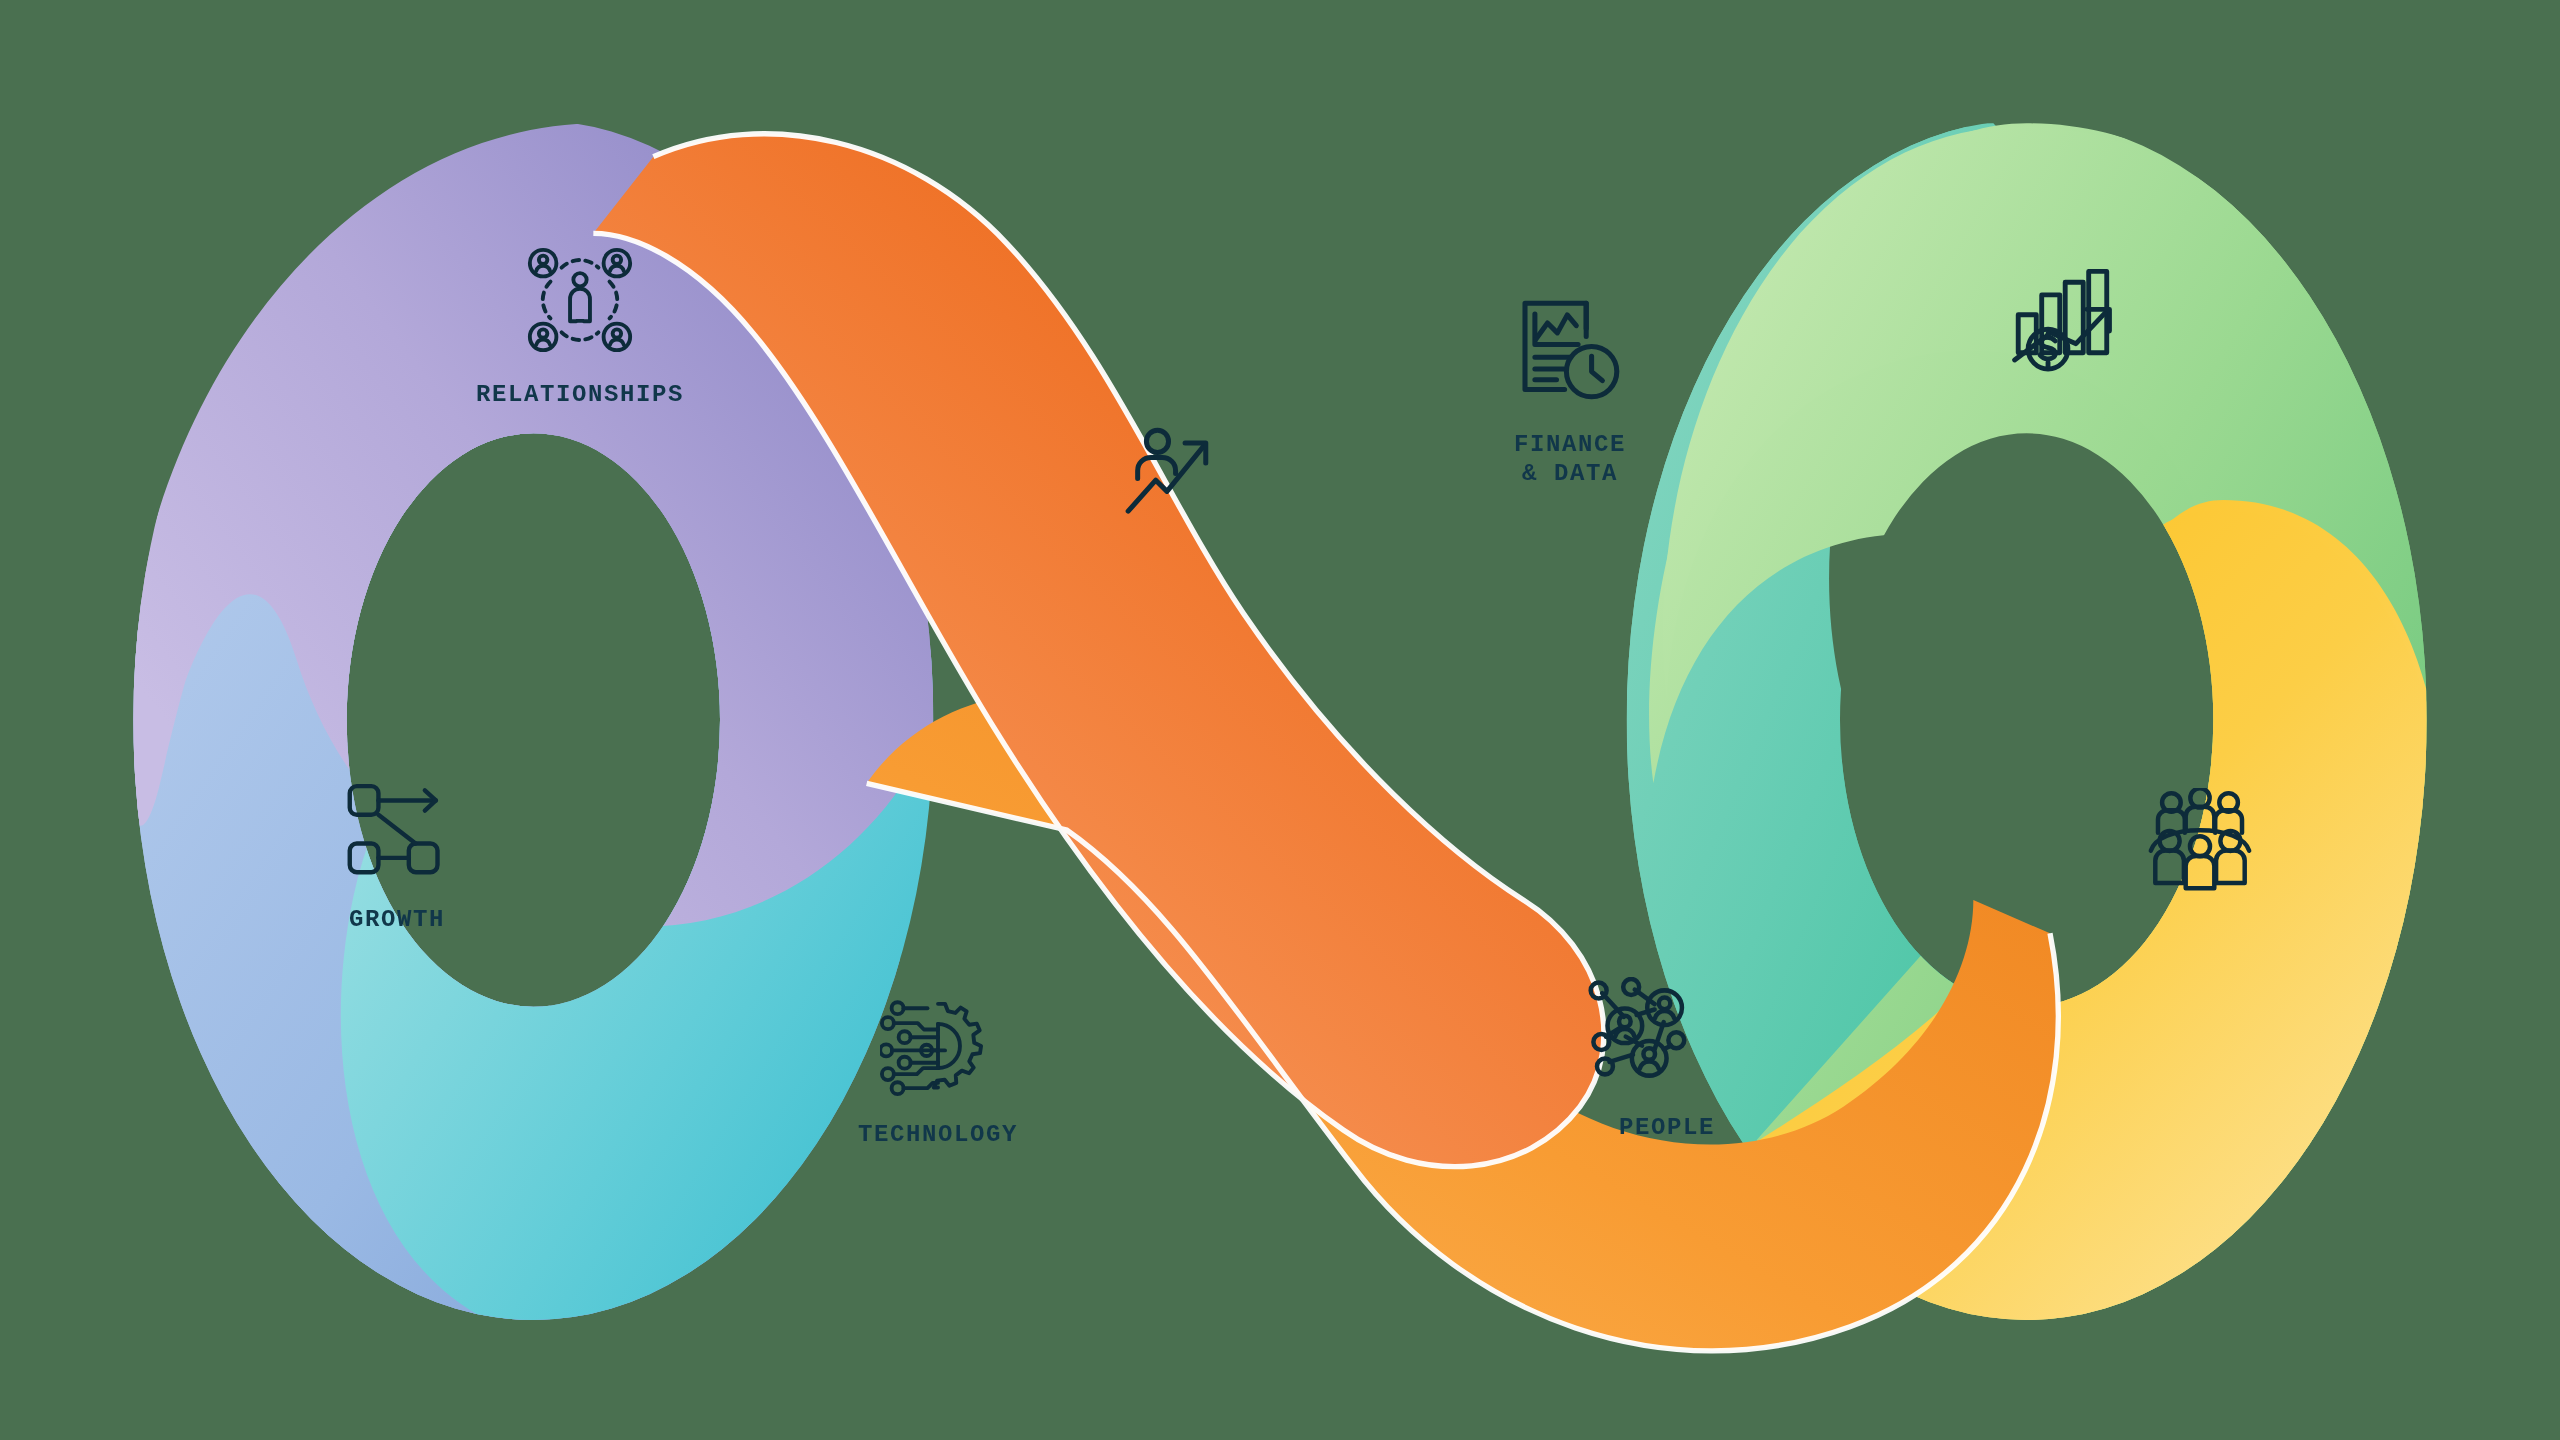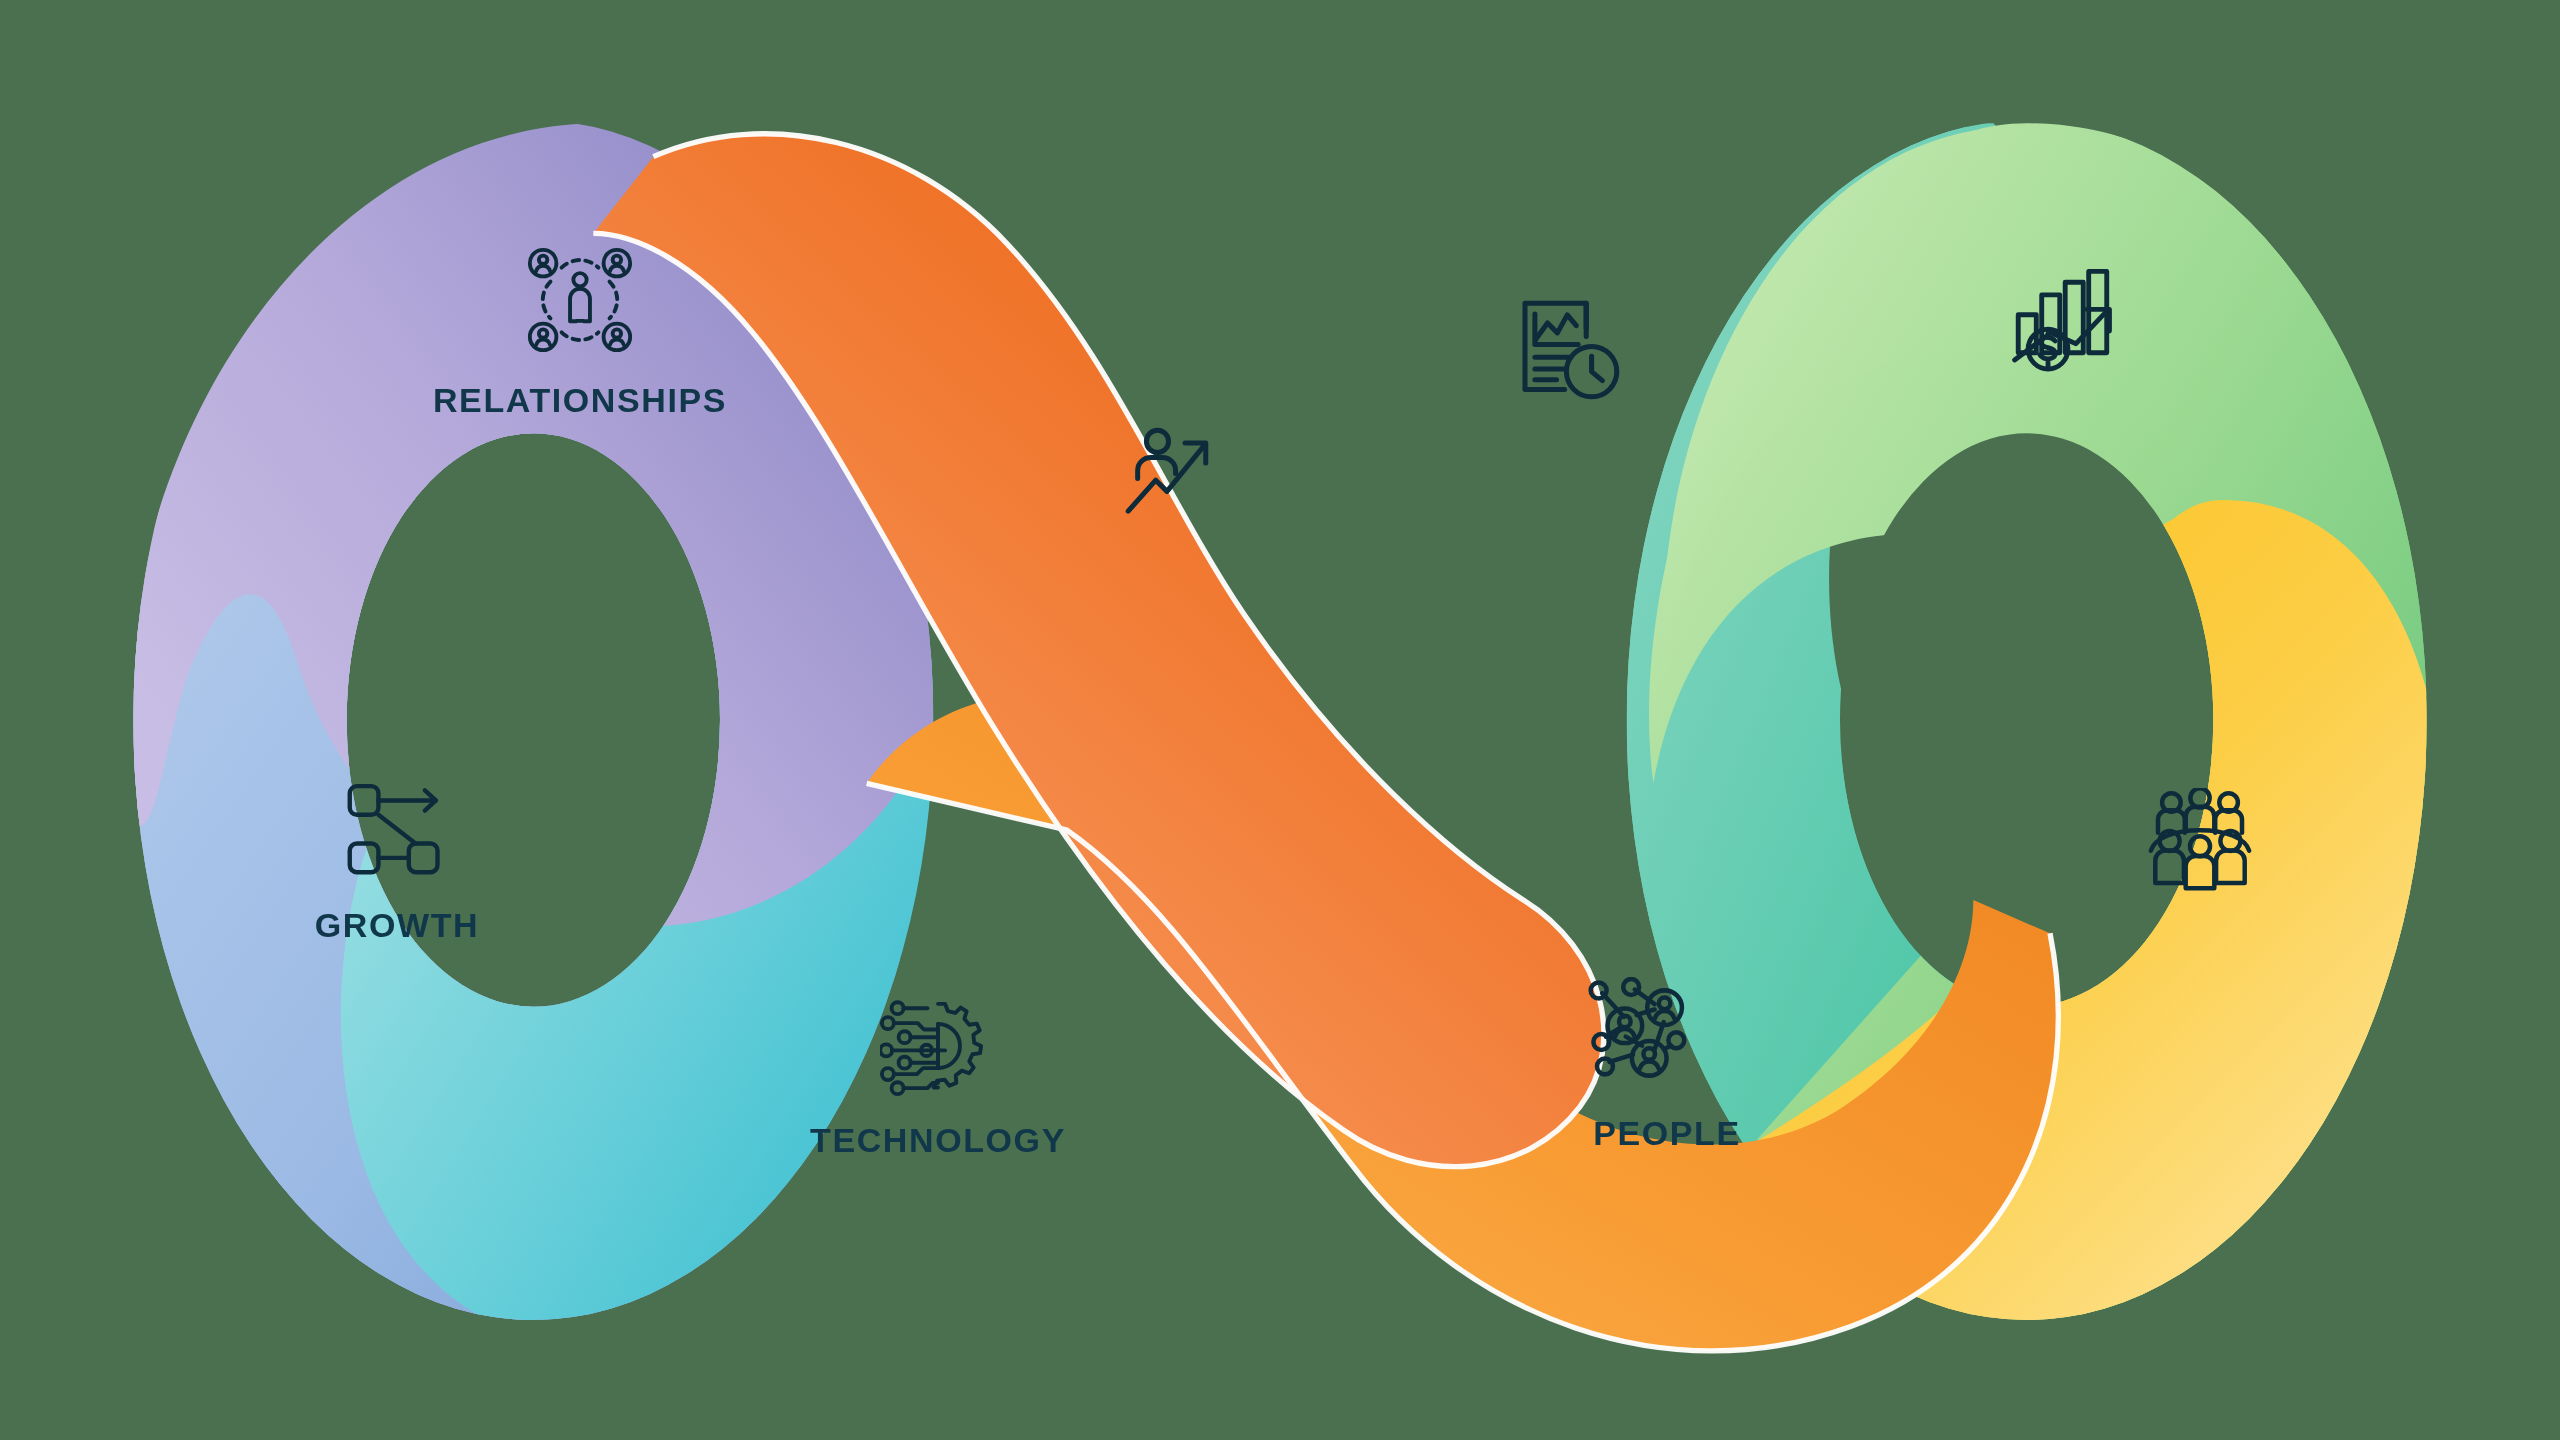"RELATIONSHIPS" .seg-label { font-family: Liberation Sans, sans-serif -> Liberation Mono, monospace; font-size: 34px -> 24px }
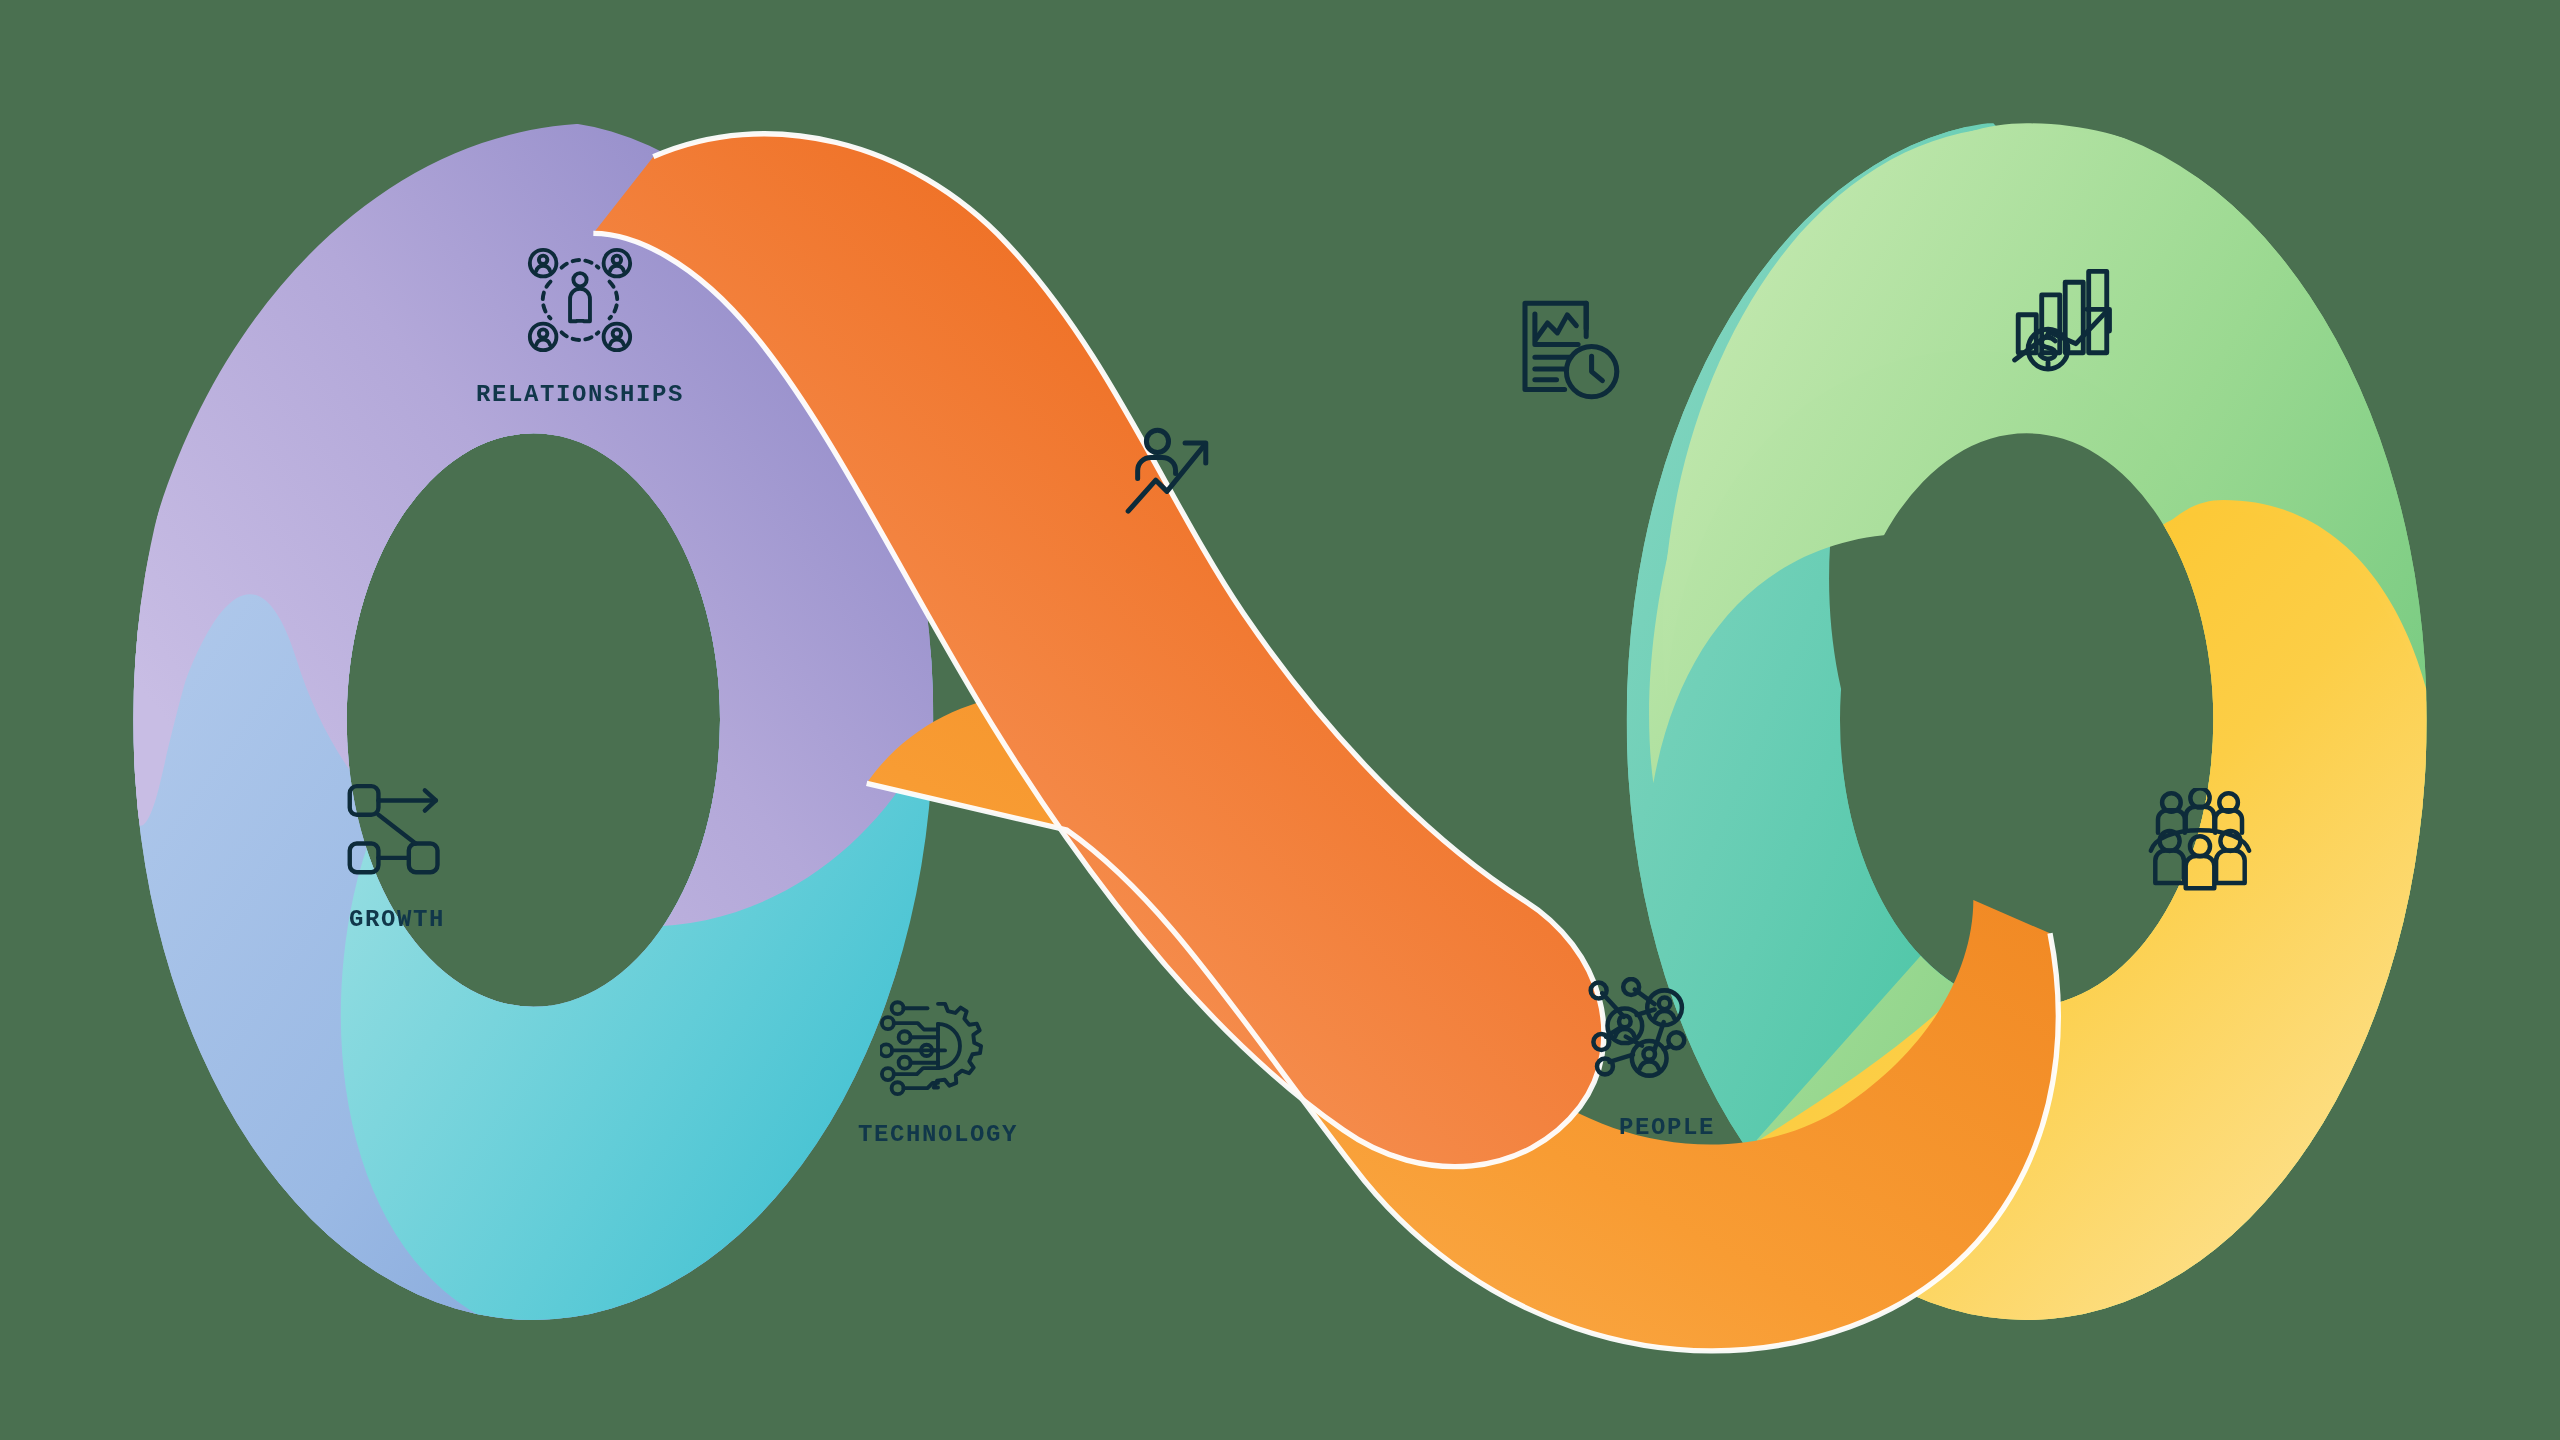"FINANCE" div.seg-label { html: none -> <div>FINANCE &amp; DATA</div> }
